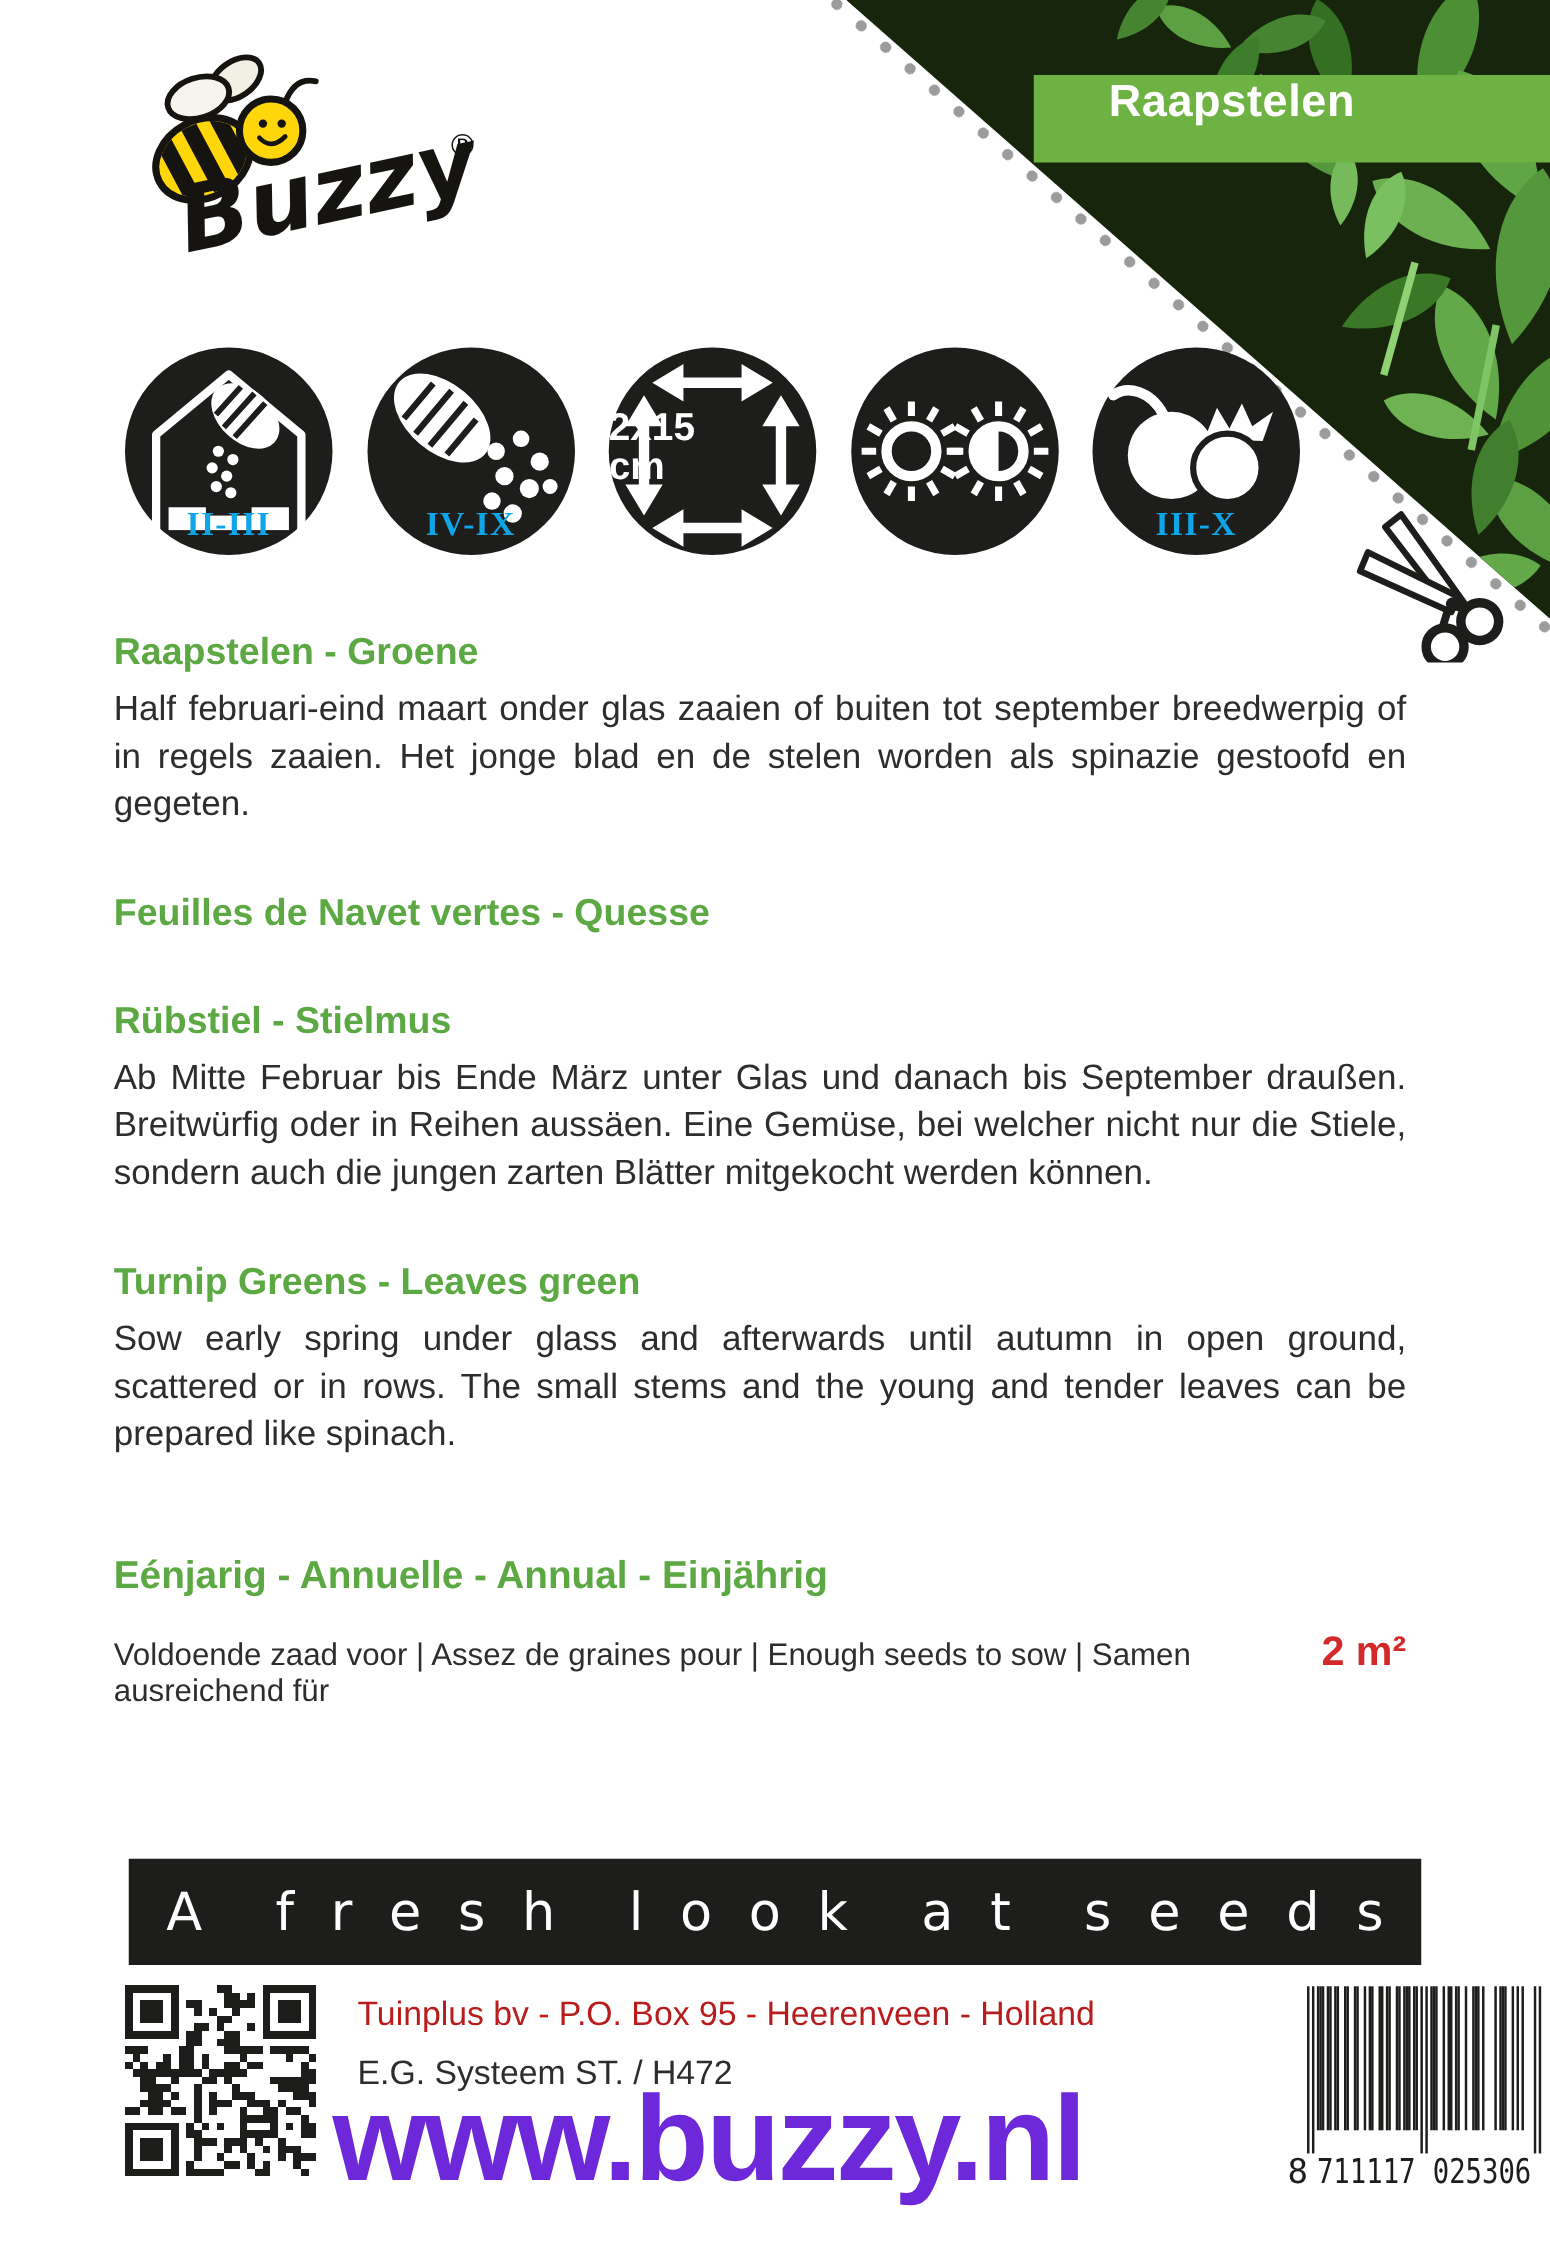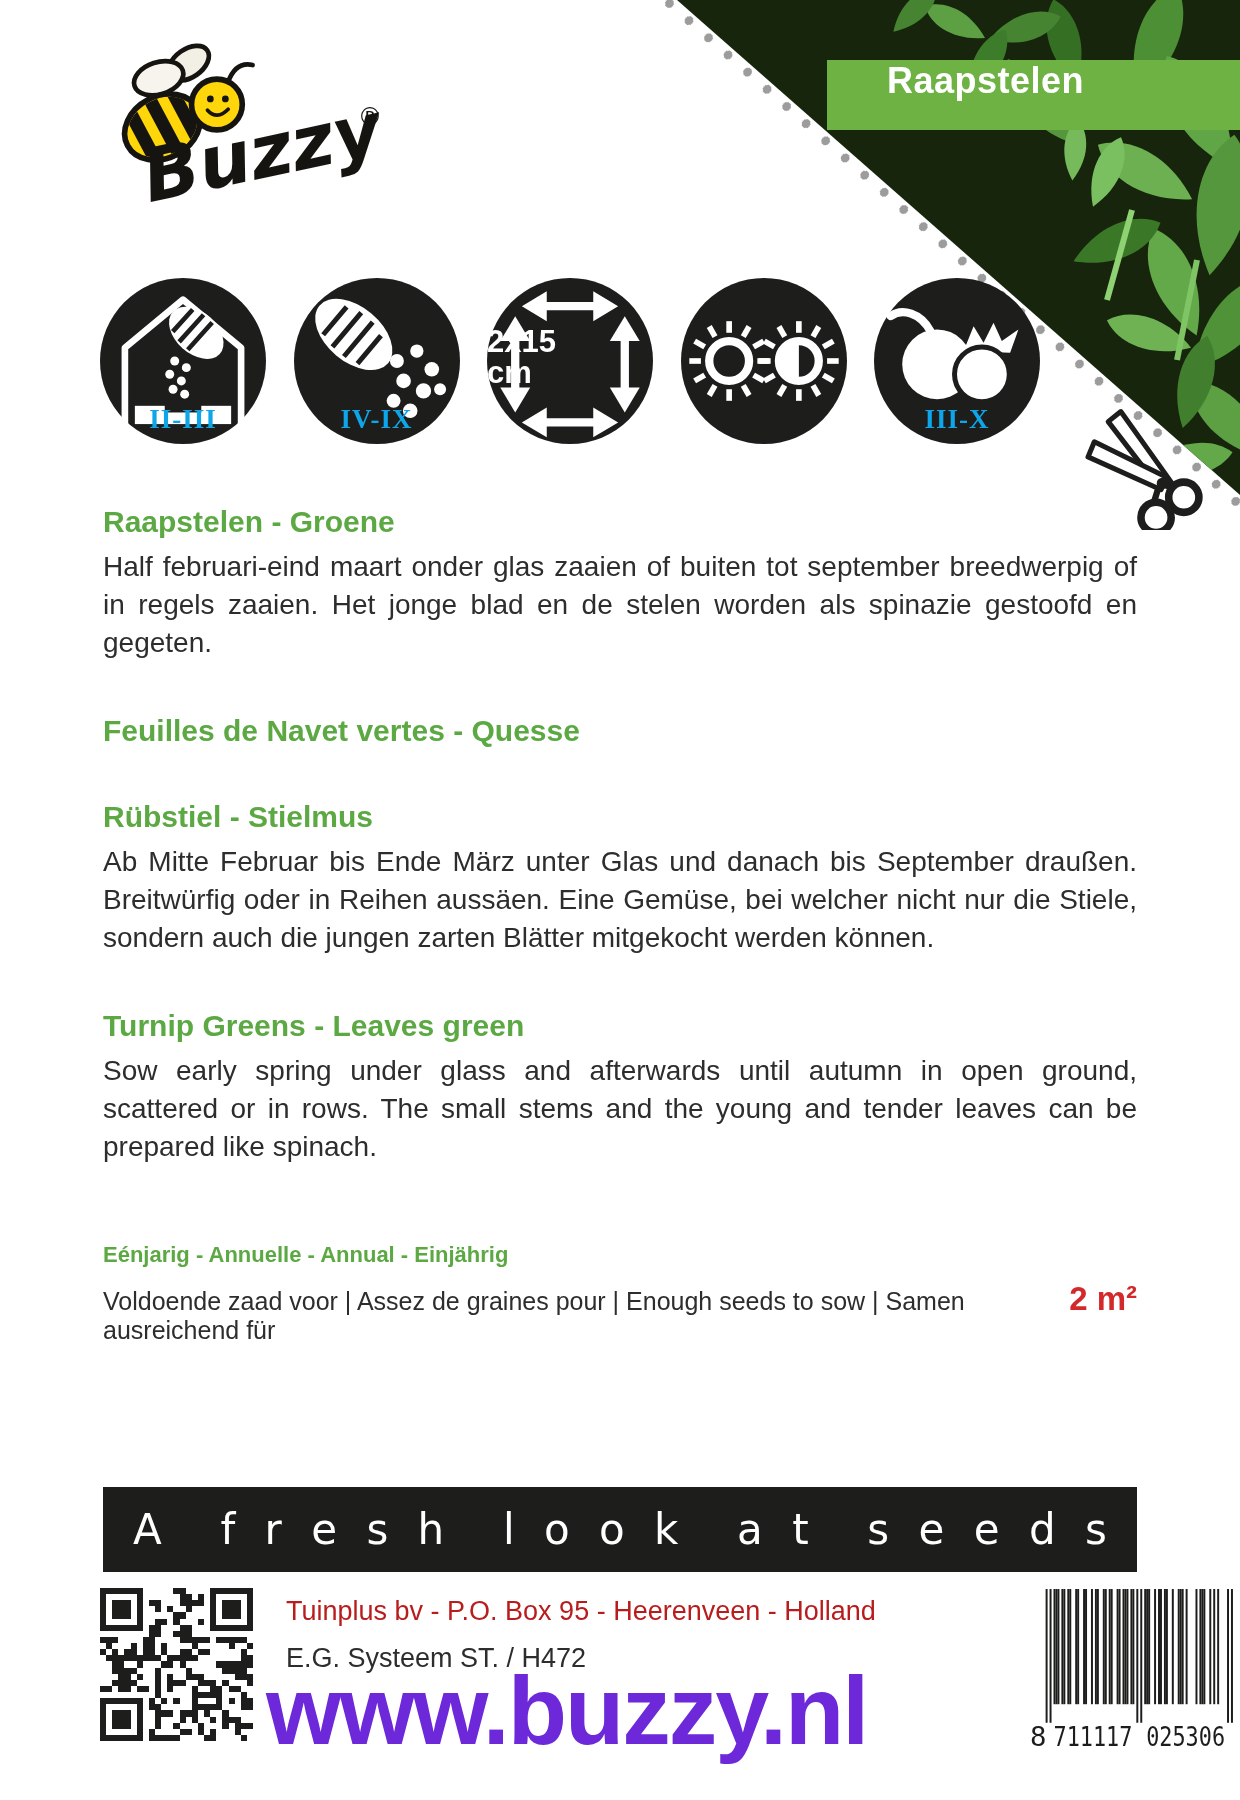"Raapstelen - Groene" .sections { left: 103px -> 91px }
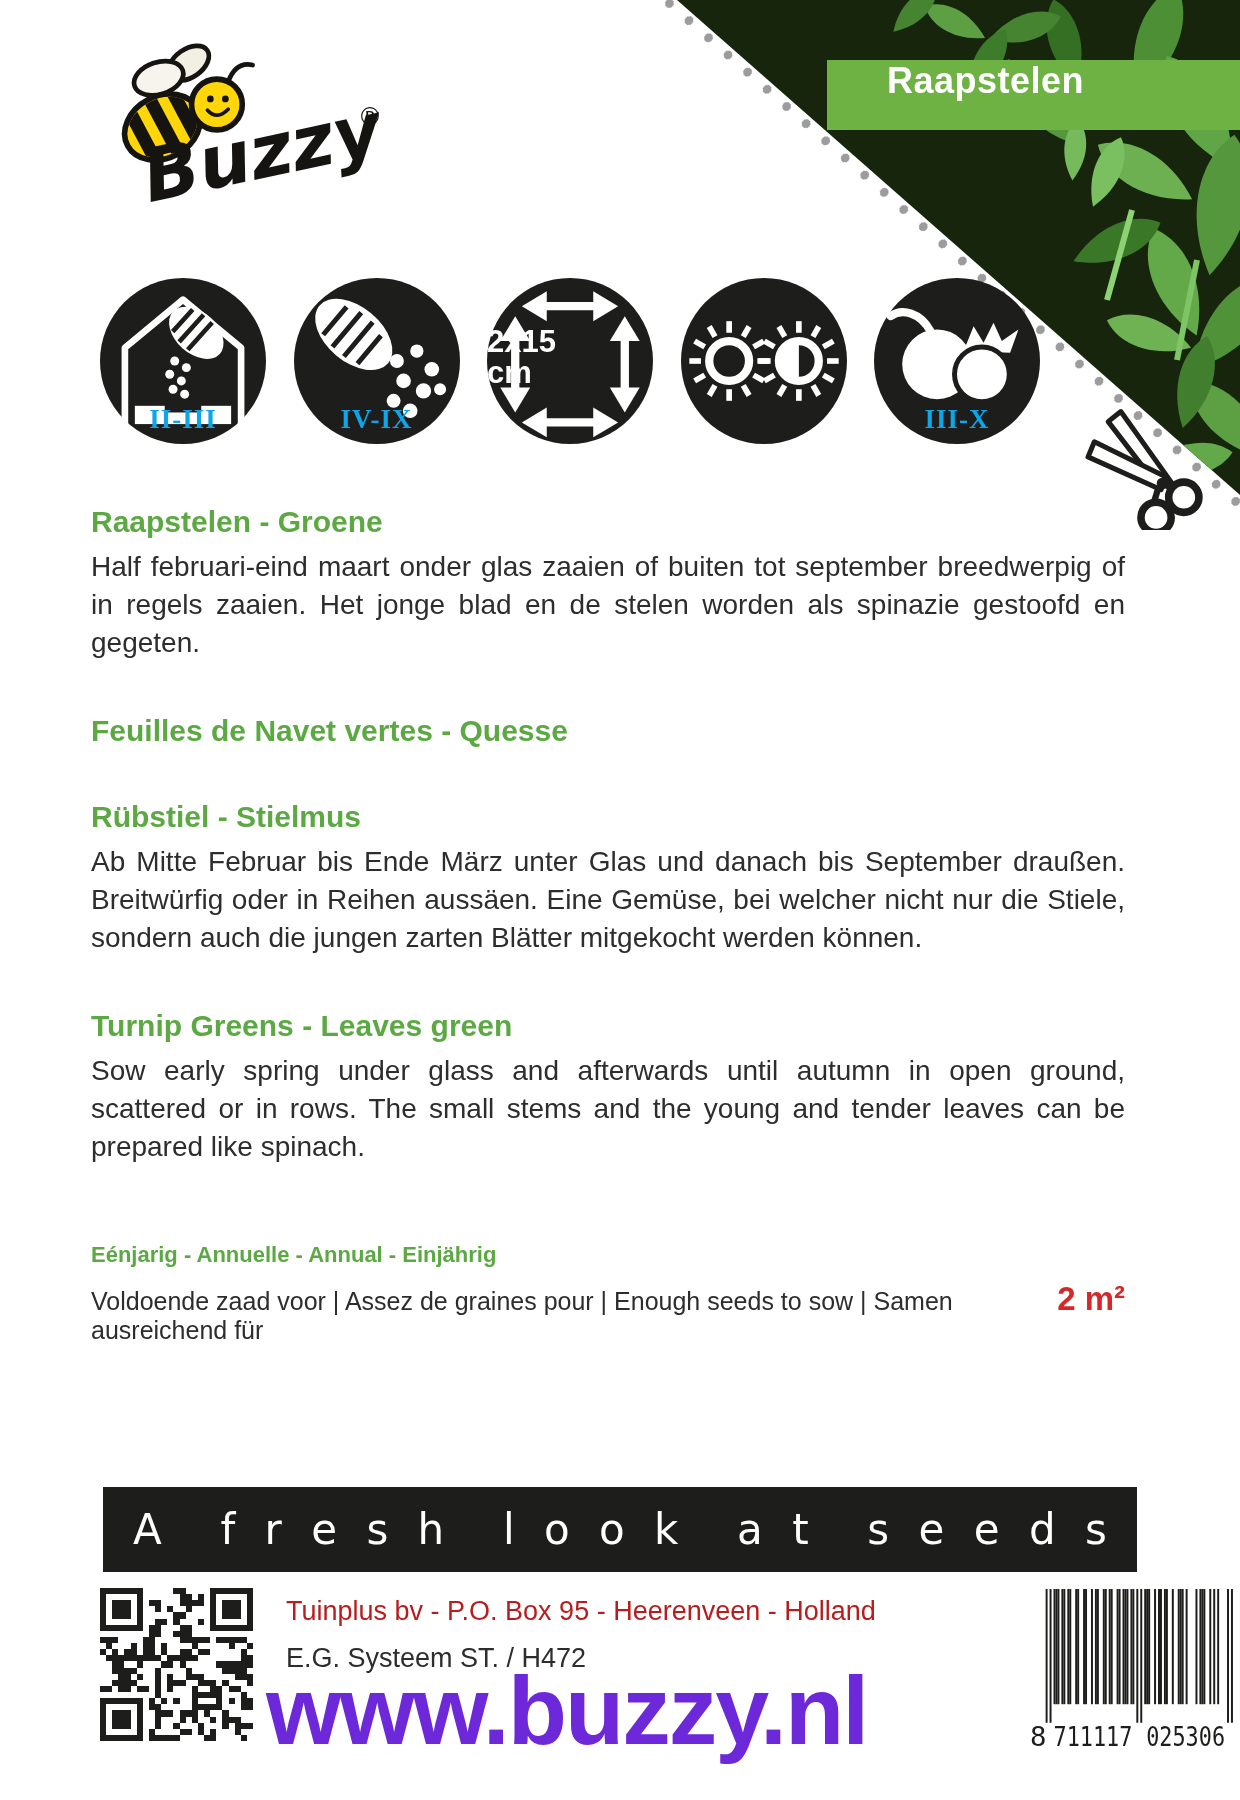"Eénjarig - Annuelle - Annual" .annual { font-size: 22px -> 31px }
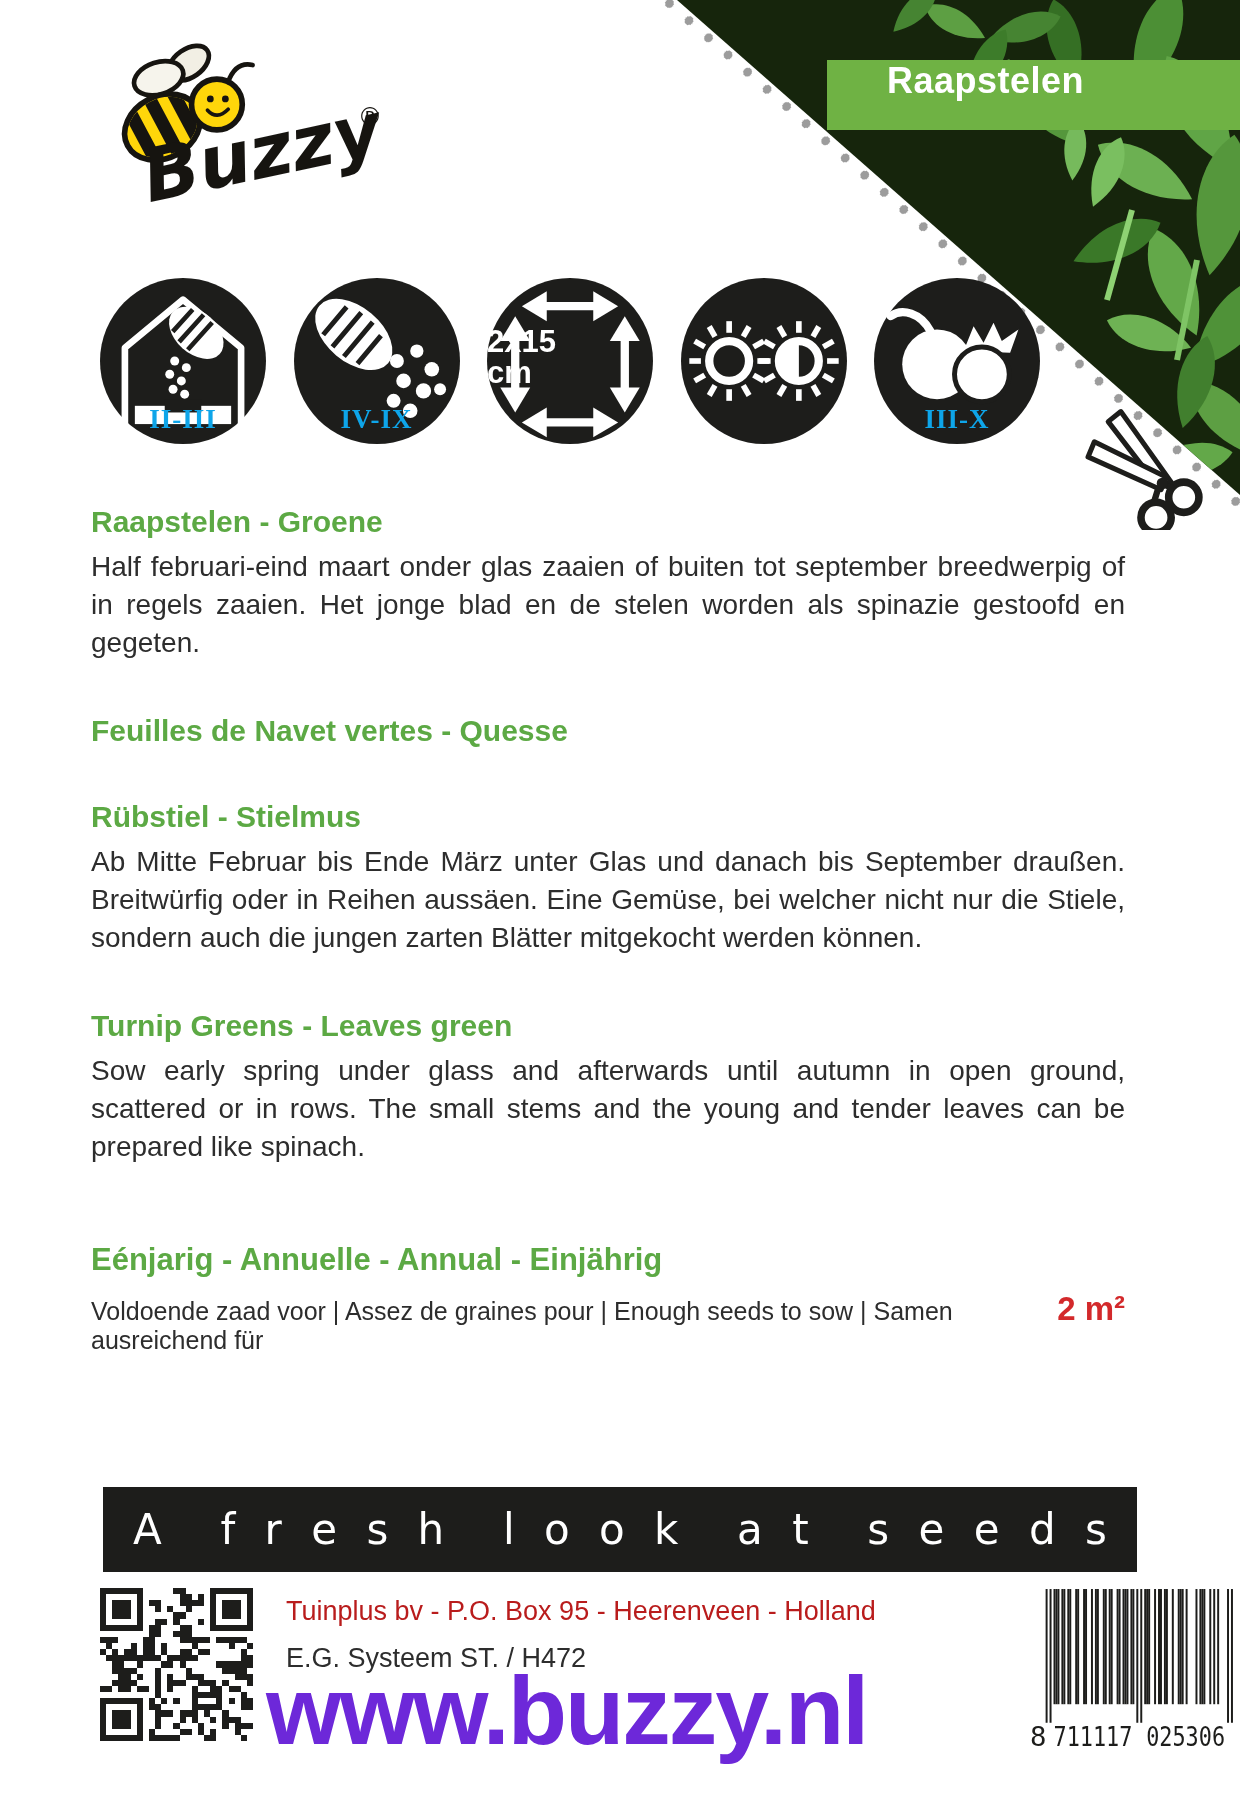"Voldoende zaad voor | Assez" .seeds { margin-top: 12px -> 24px }
